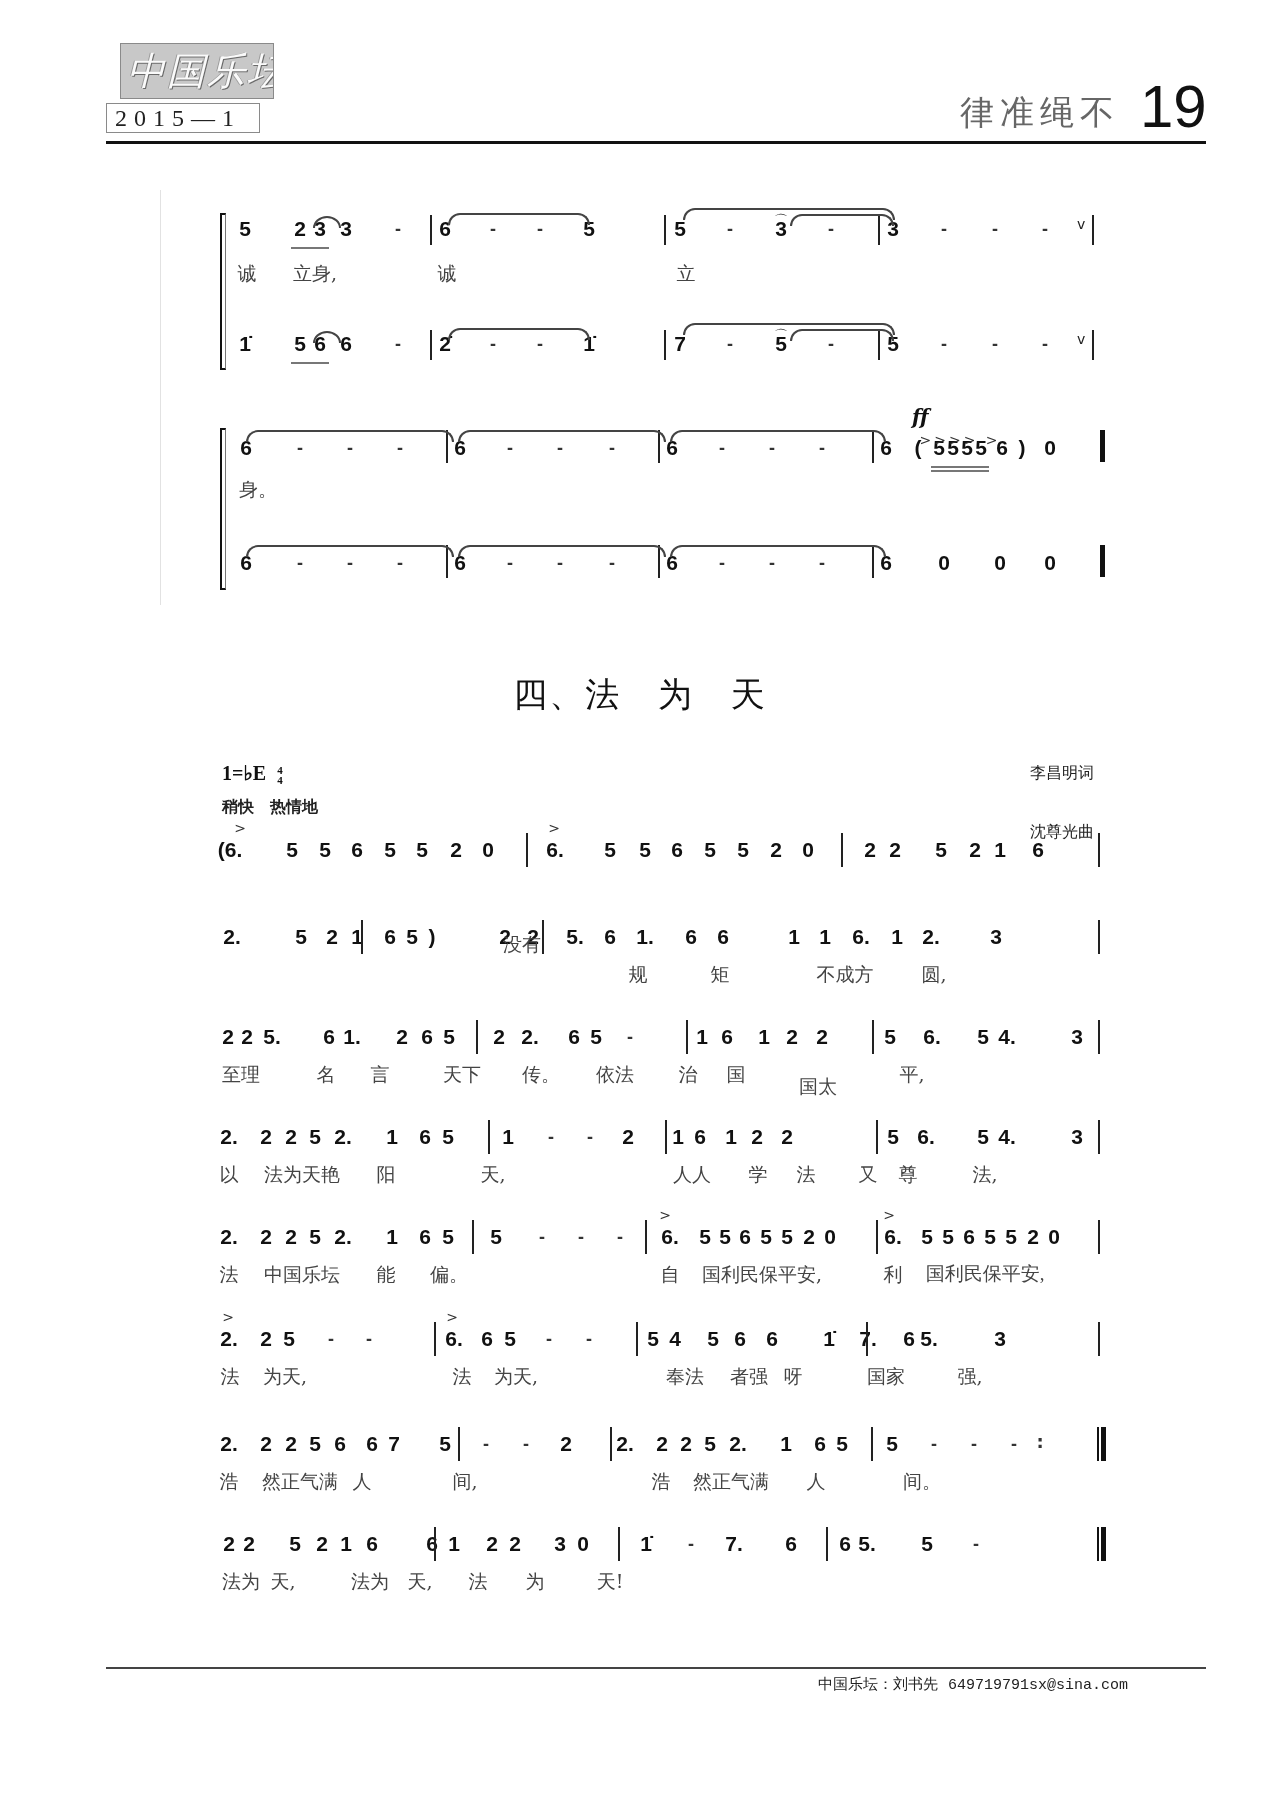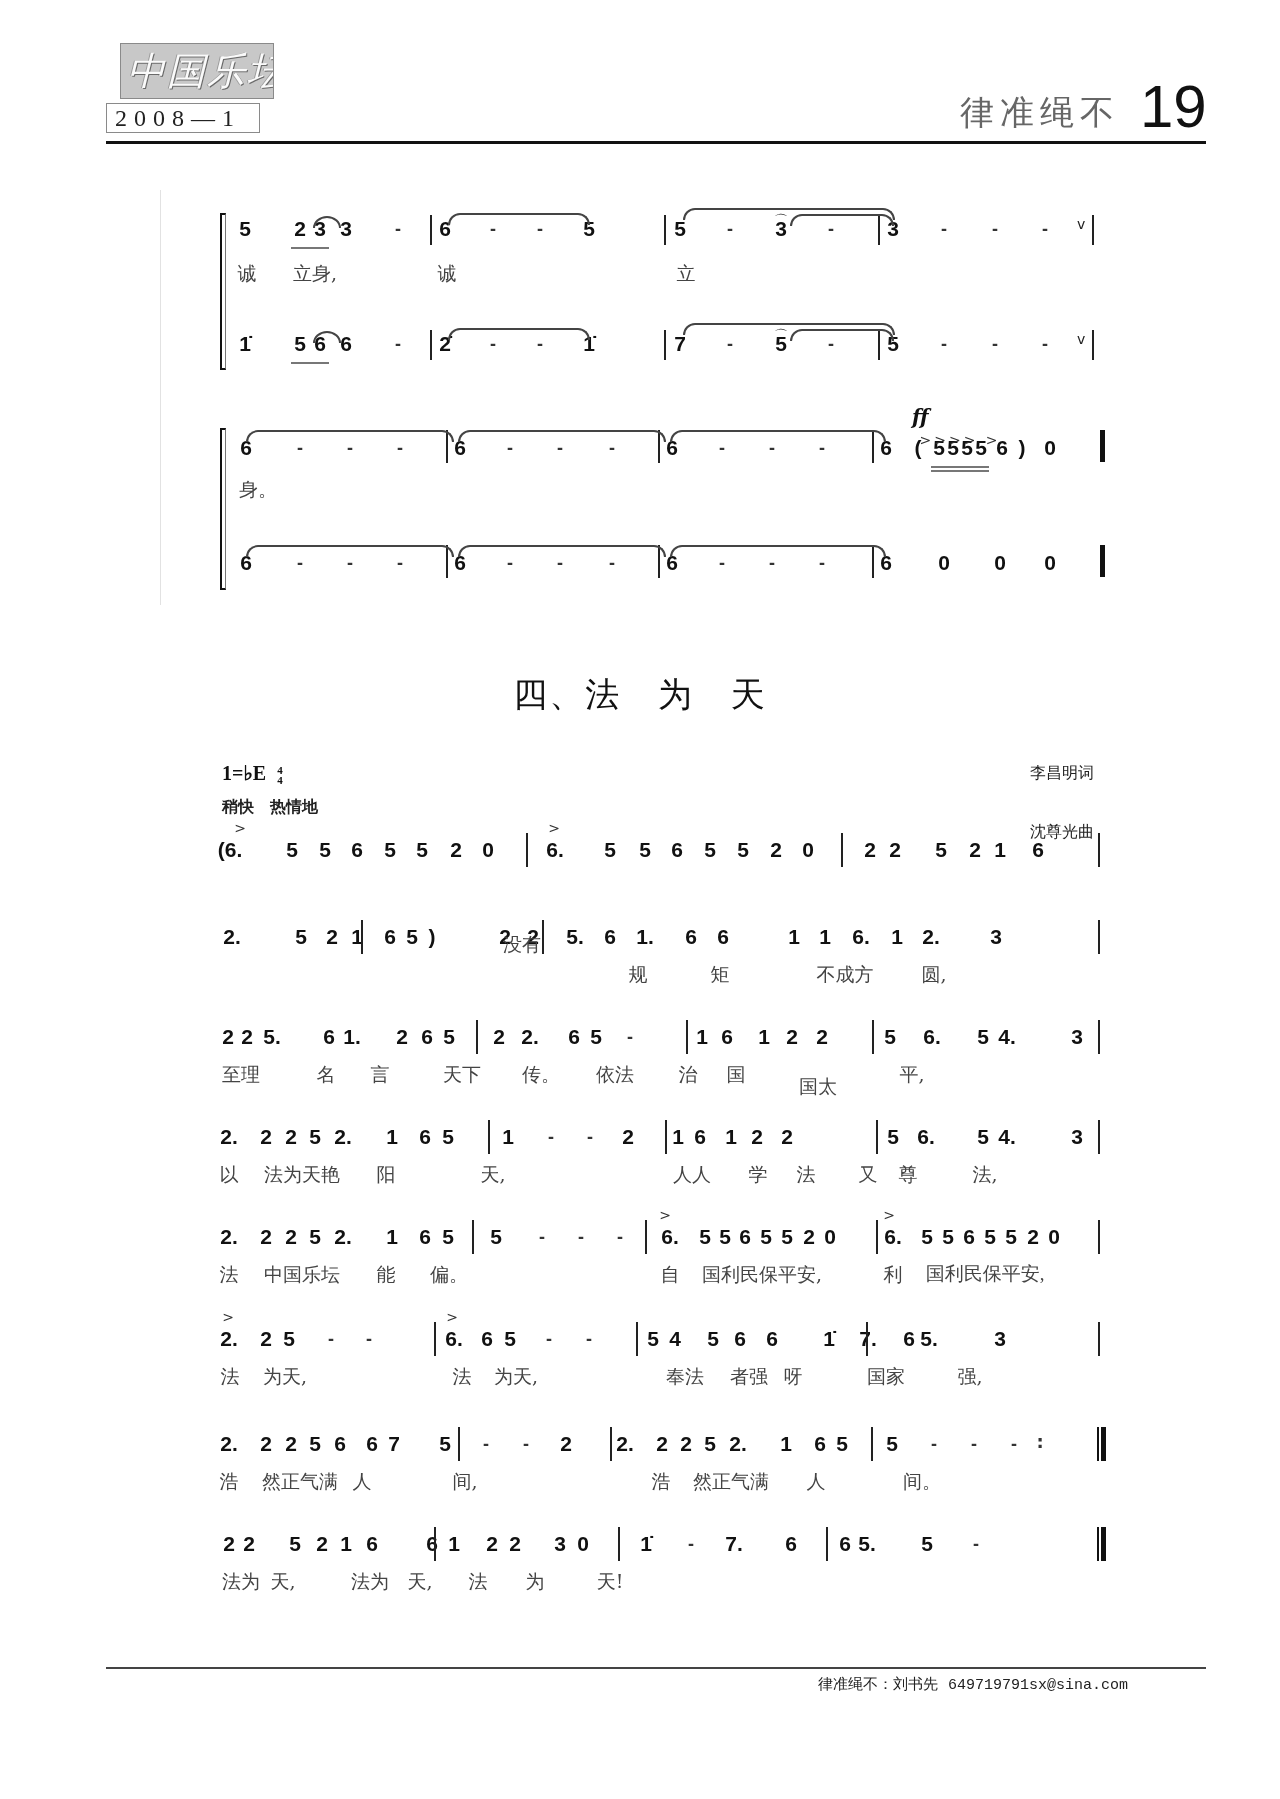"2008—1" div.issue { text: 2008 -> 2015 }
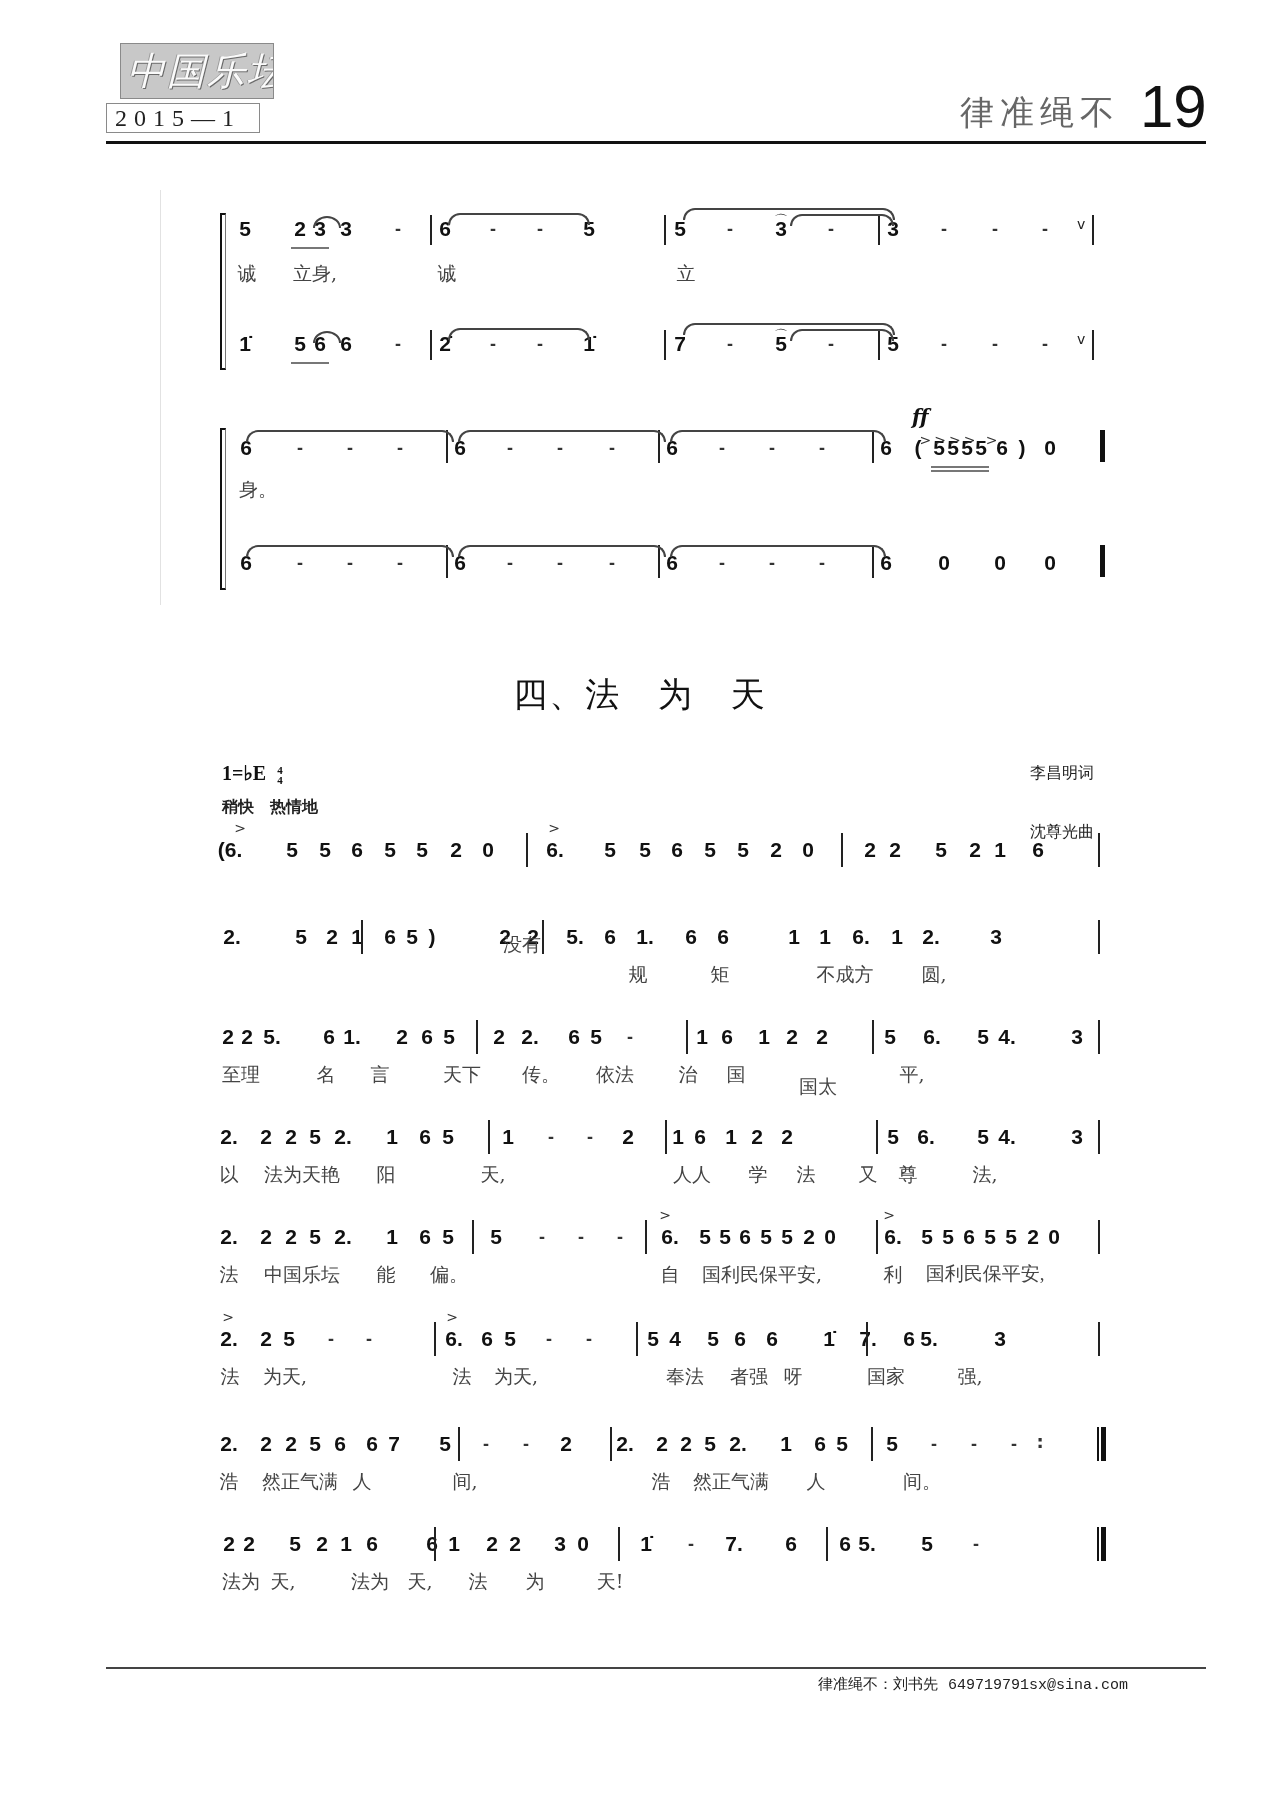"律准绳不：刘书先" span { text: 律准绳不 -> 中国乐坛 }
